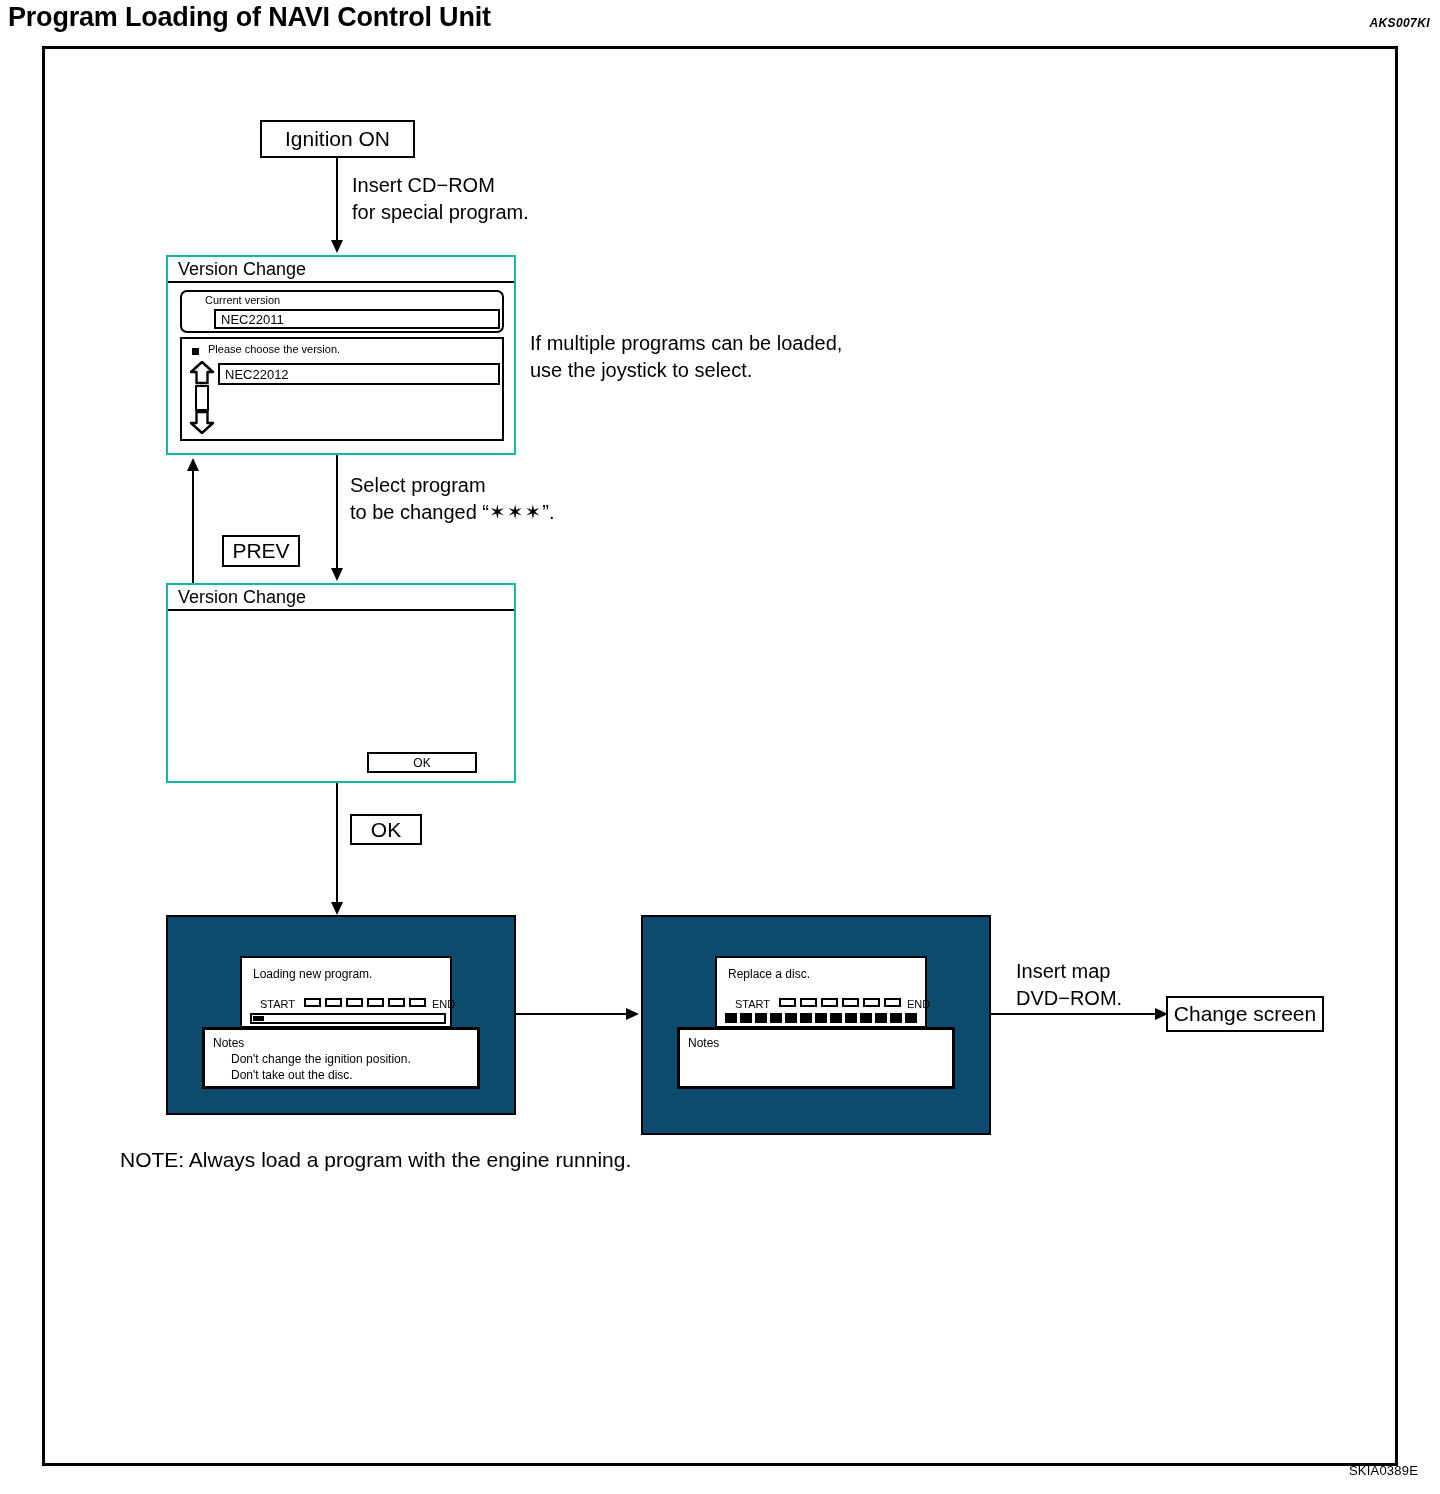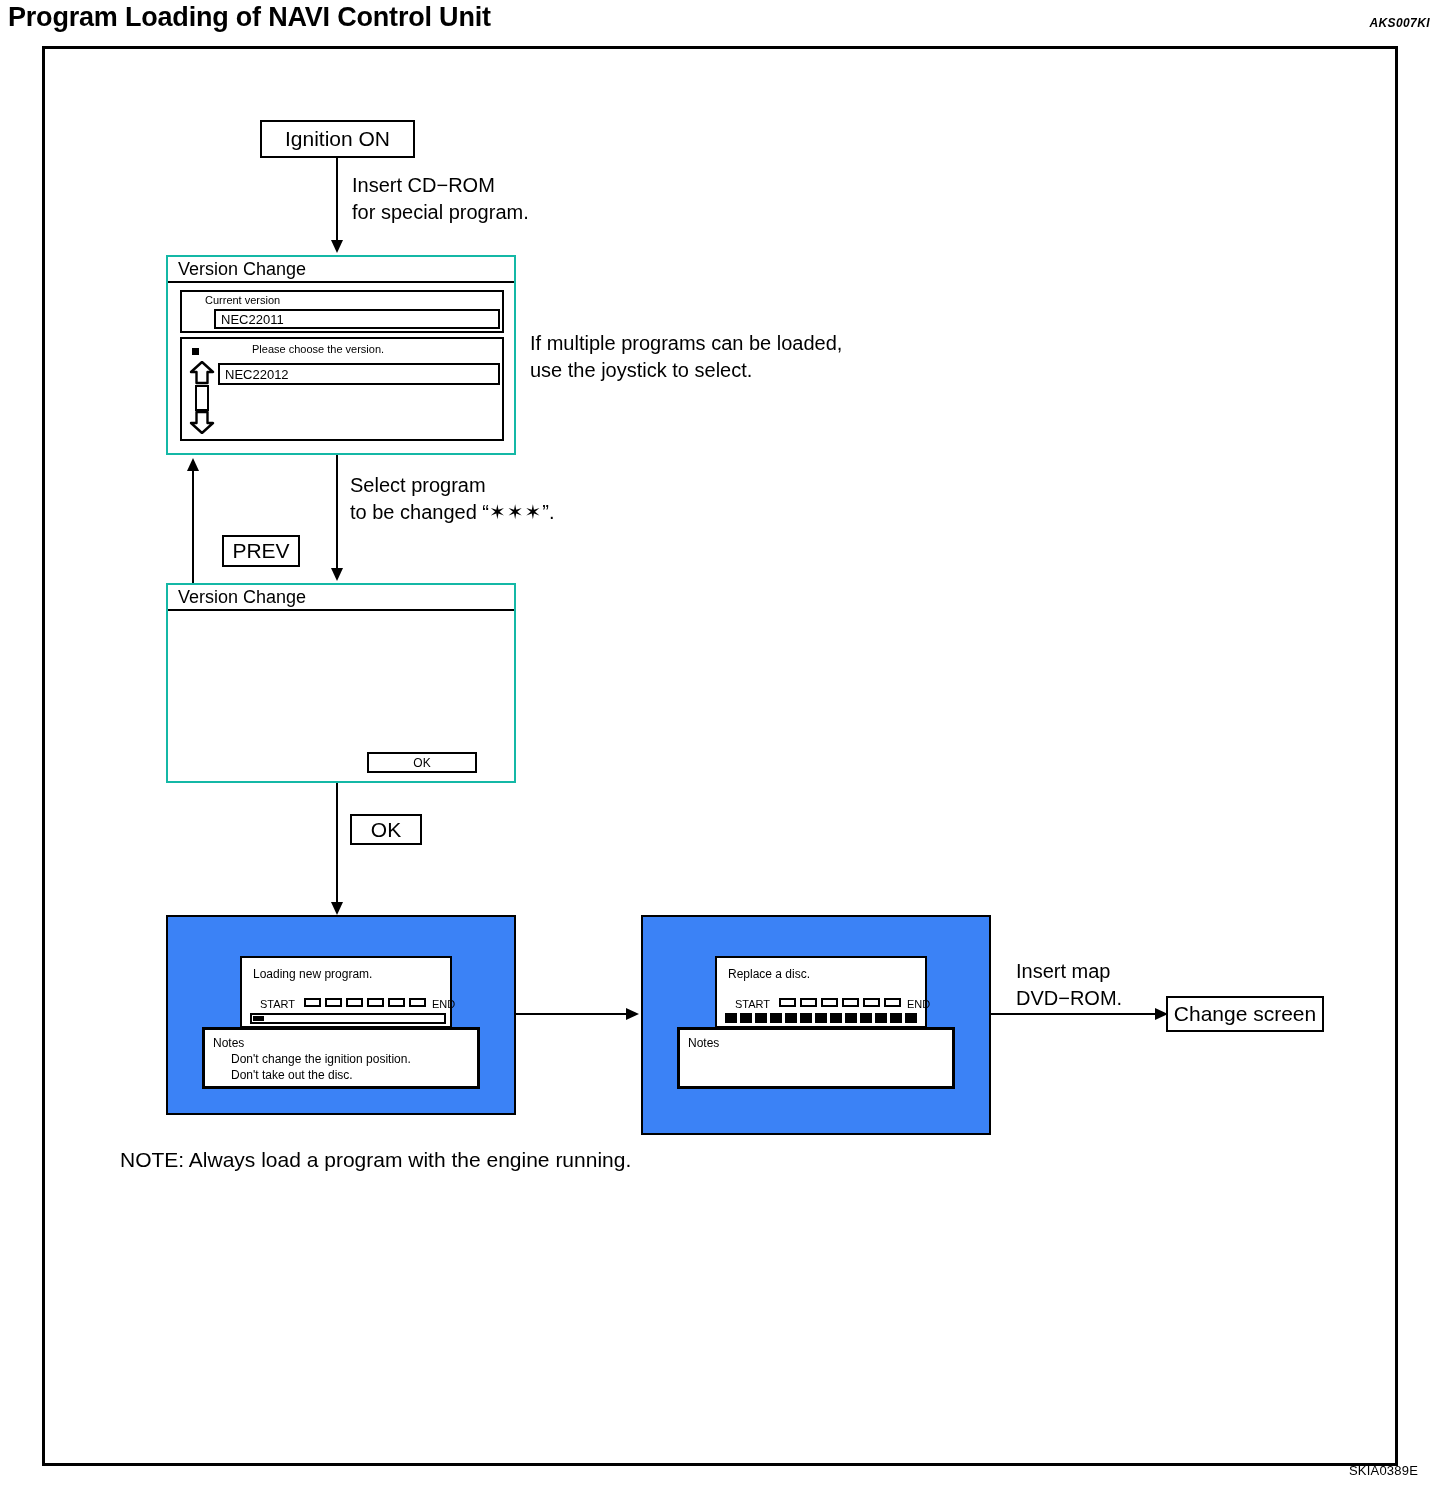"Current version" div.field-group { border-radius: none -> 7px }
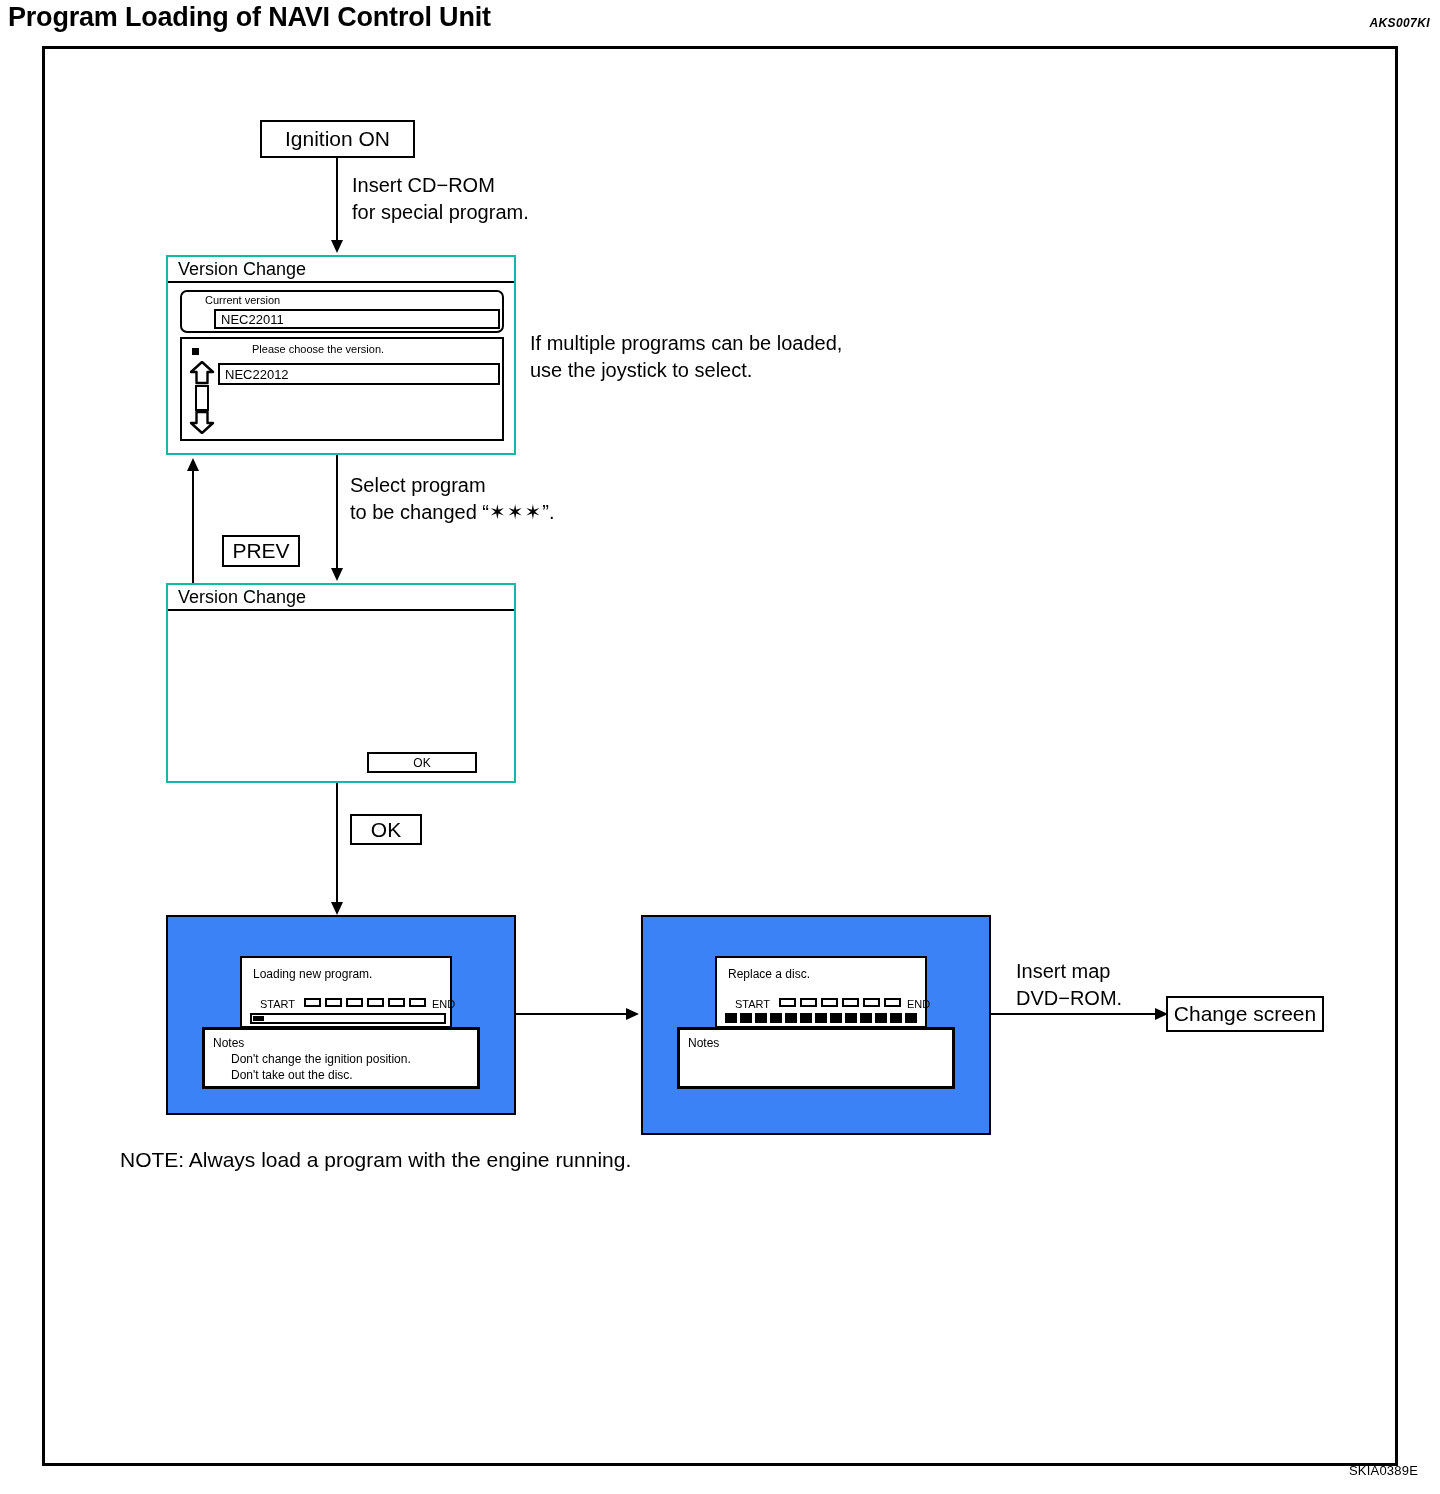"Please choose the version." div.sub-label { margin-left: 44px -> none }
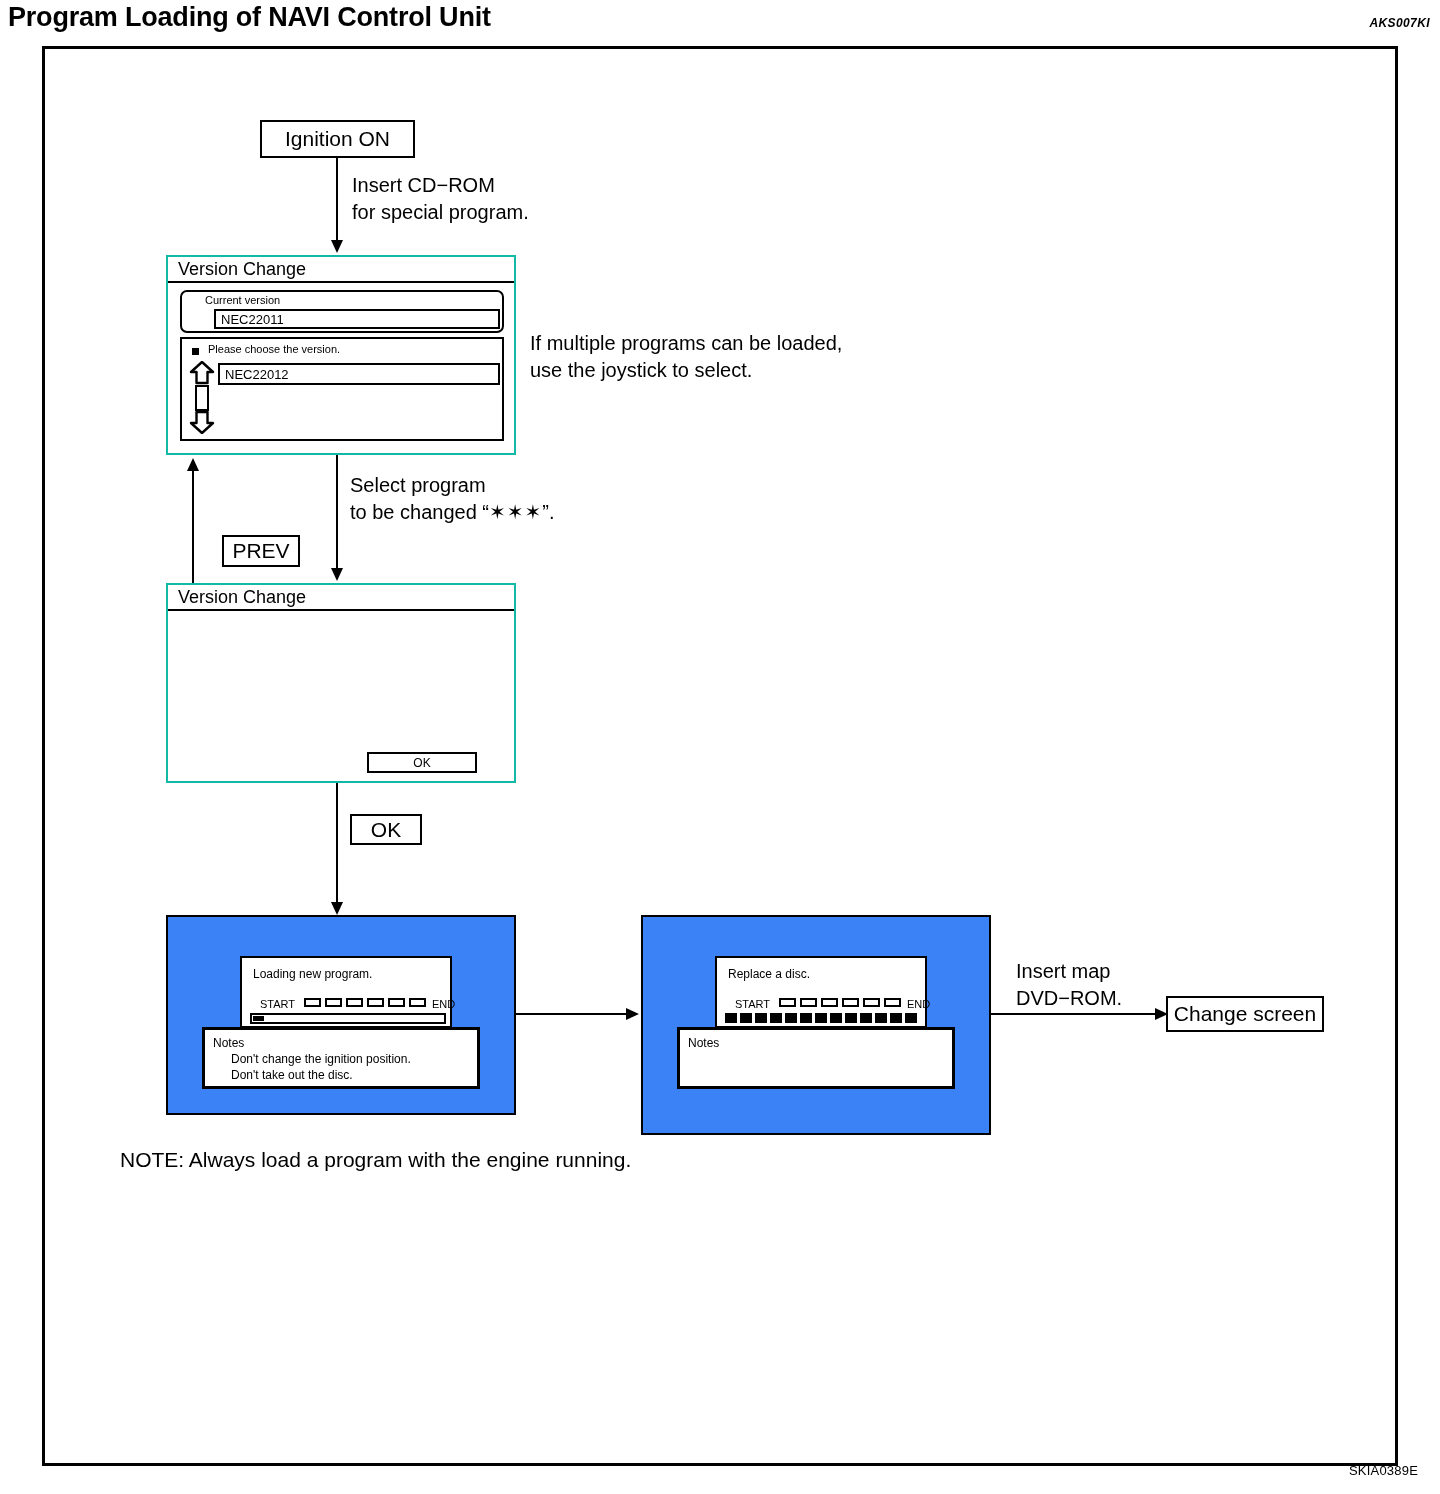"Loading new program." .box { background: #3b82f6 -> #0c4a6e }
